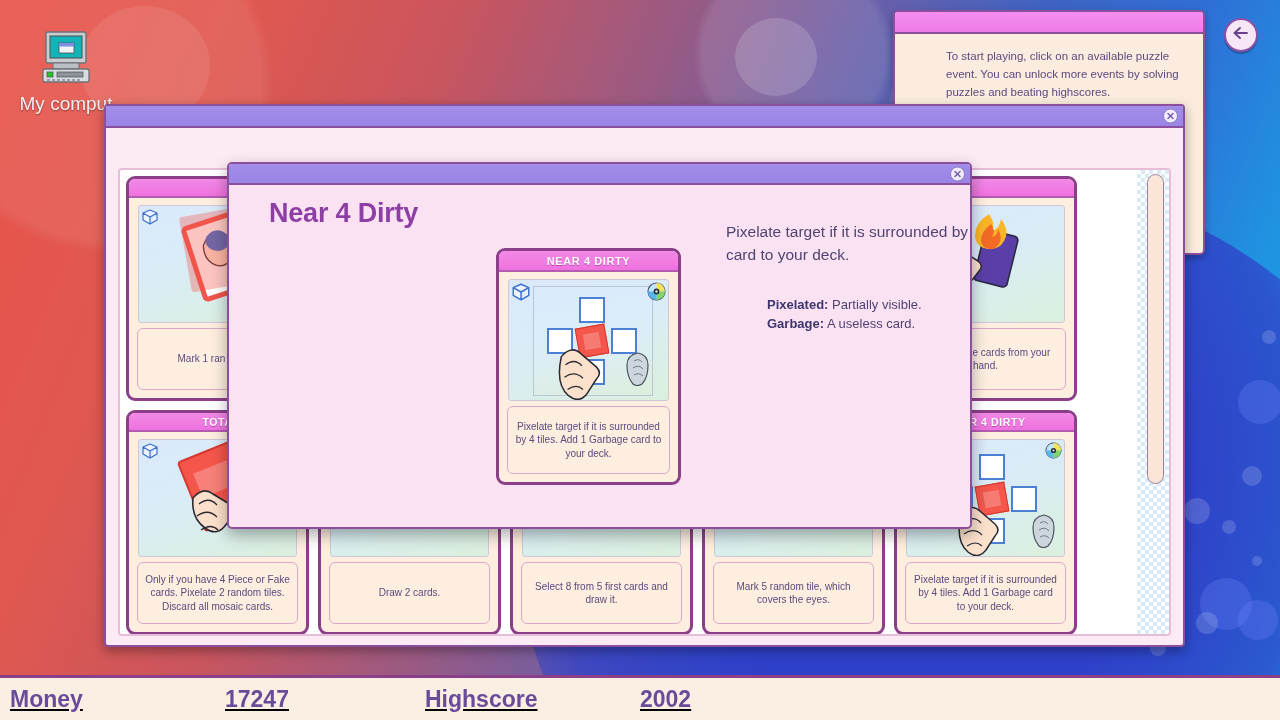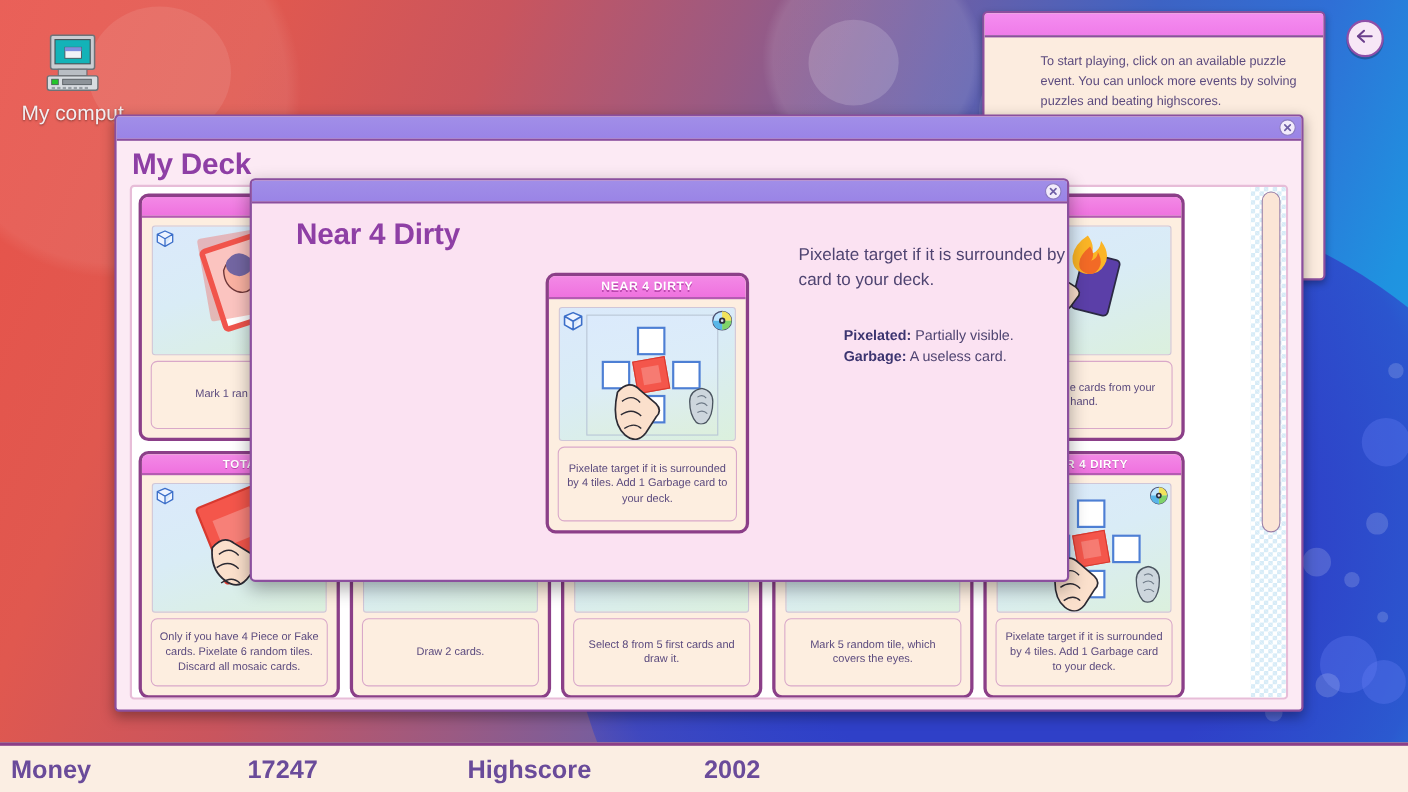"My Deck" div.page-title { html: <div>My Deck</div> -> none }
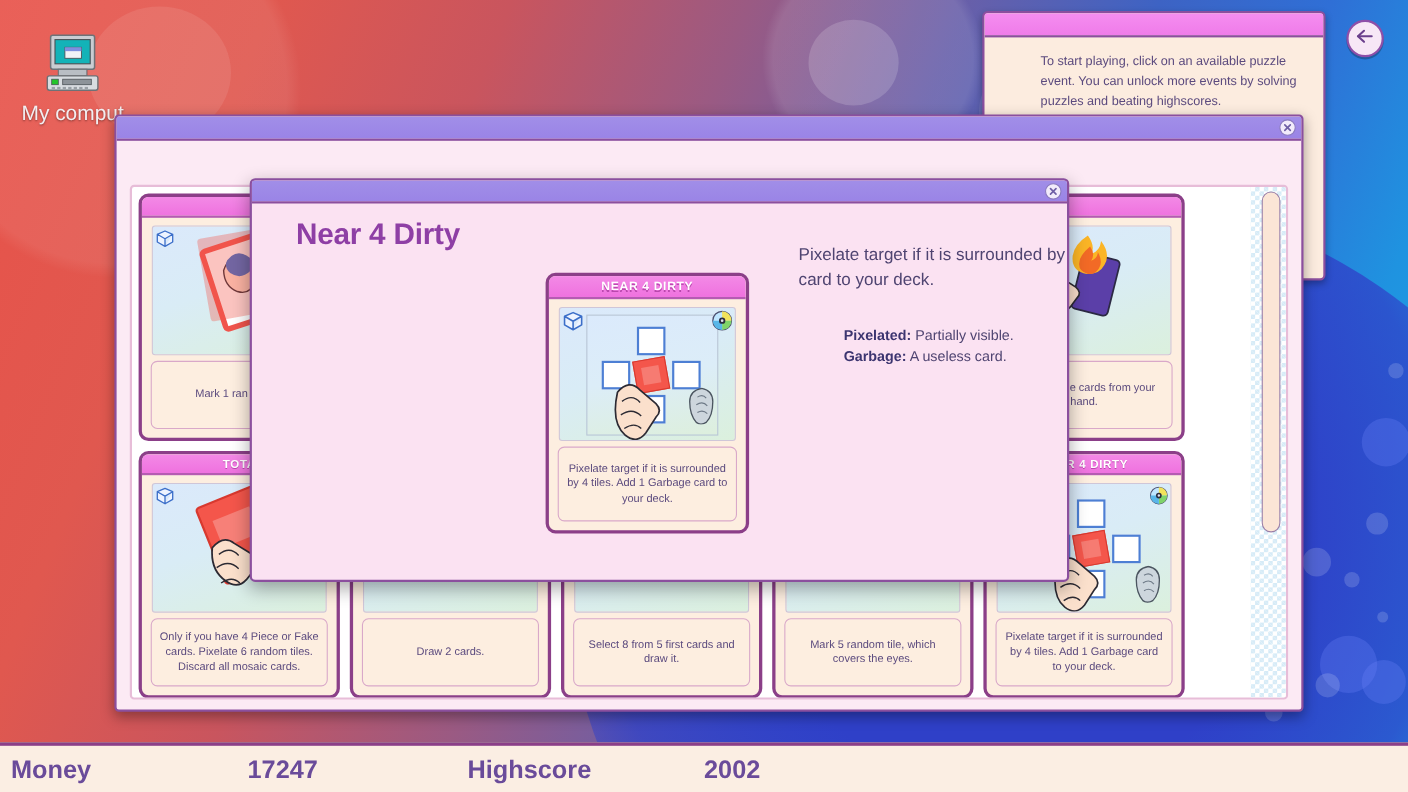"Only if you have 4" div.card-desc { text: 6 -> 2 }
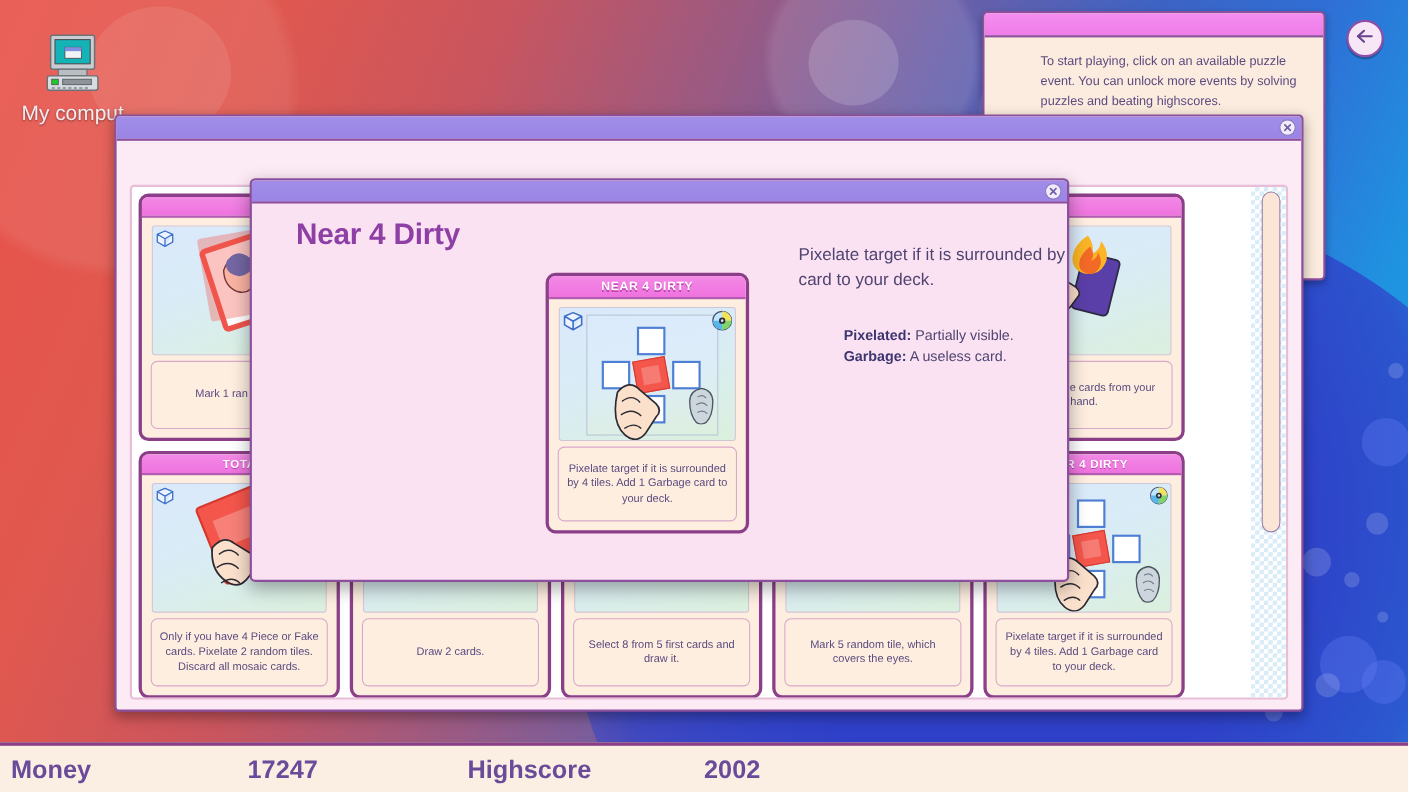"Money" #statusbar { text-decoration: none -> underline }
